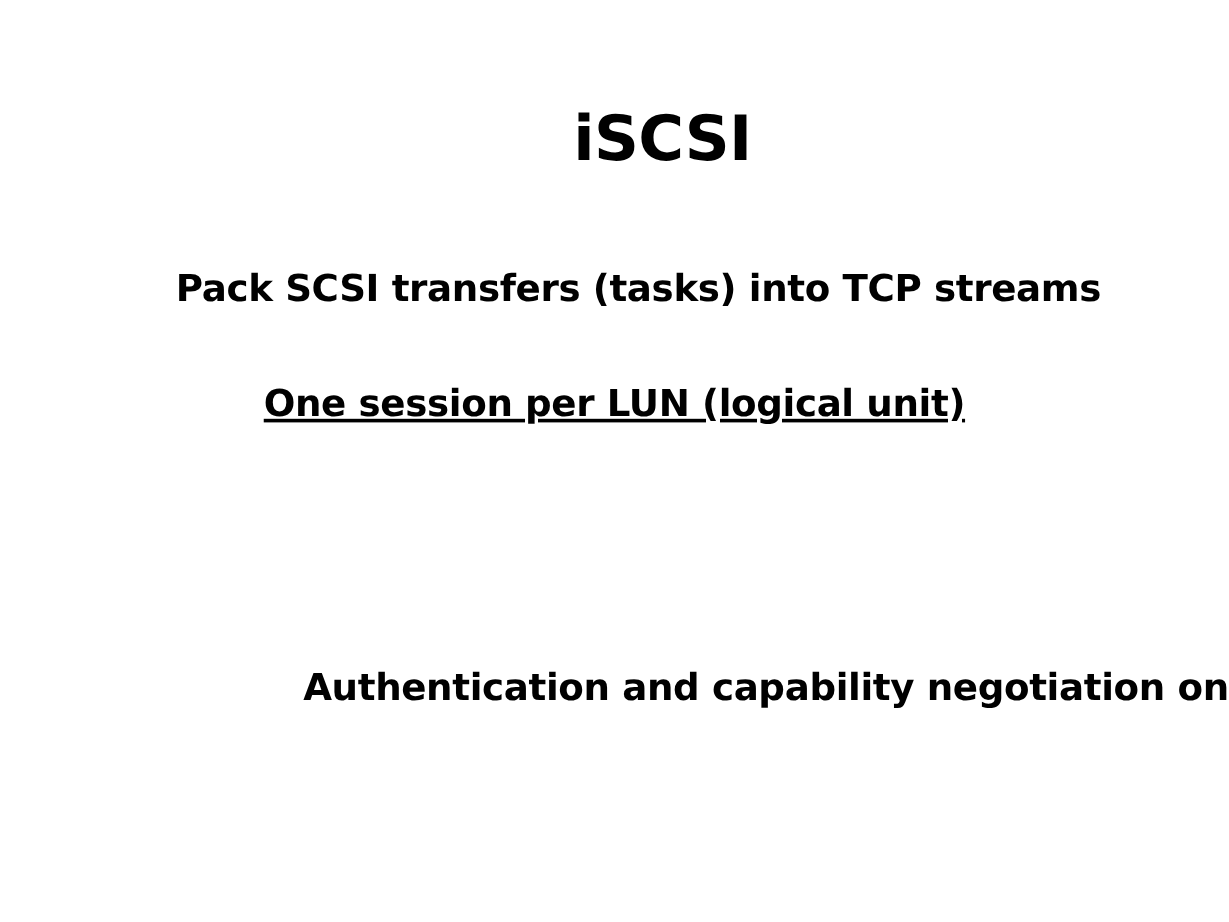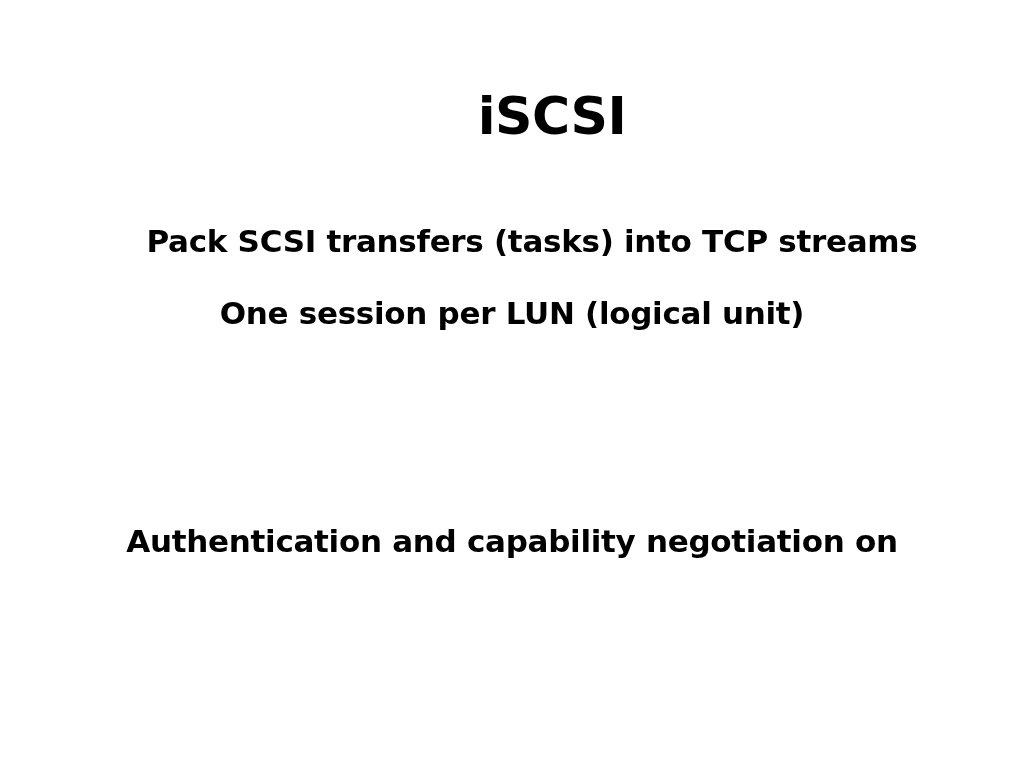"One session per LUN (logical" .para-2 { text-decoration: none -> underline; top: 292px -> 316px }
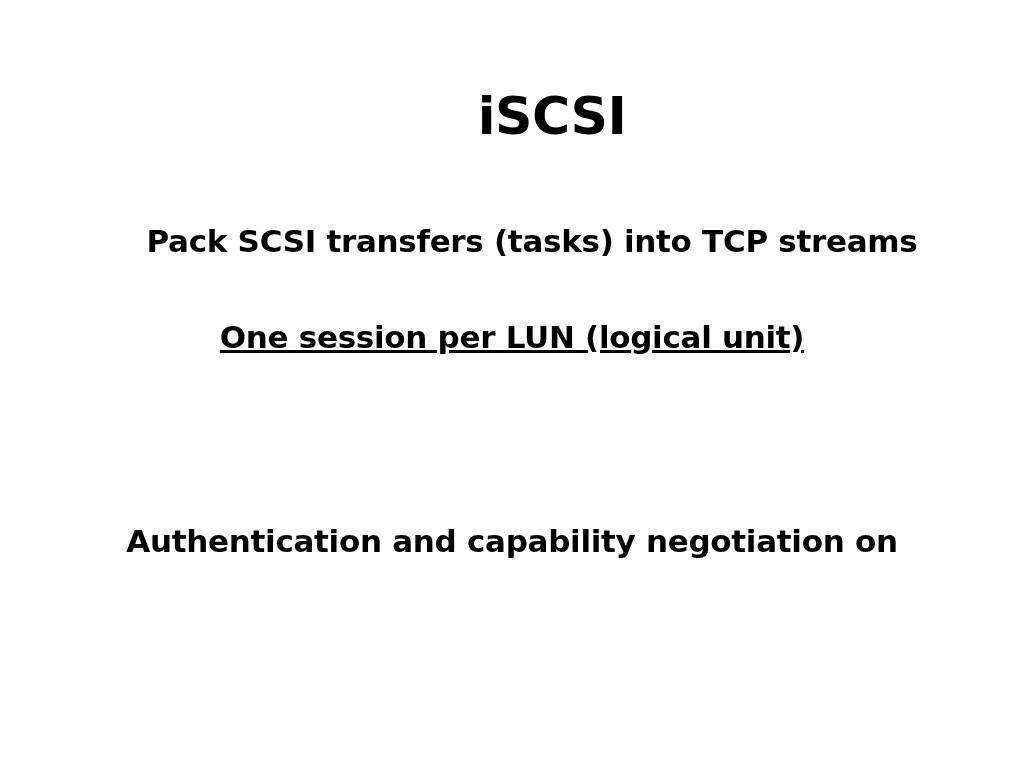"Authentication and capability" .para-4 { text-align: none -> right; top: 520px -> 552px }
